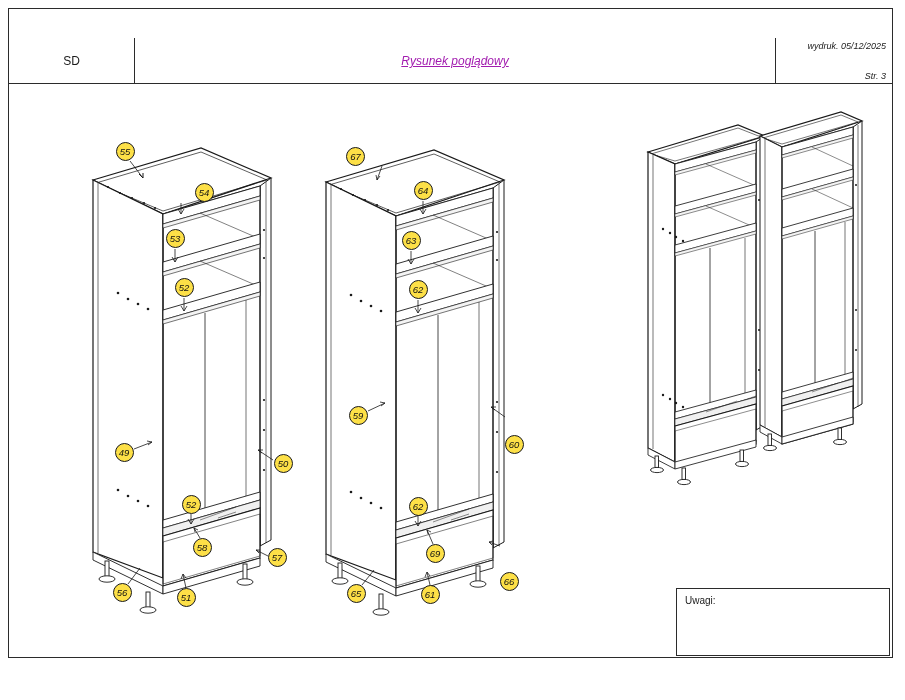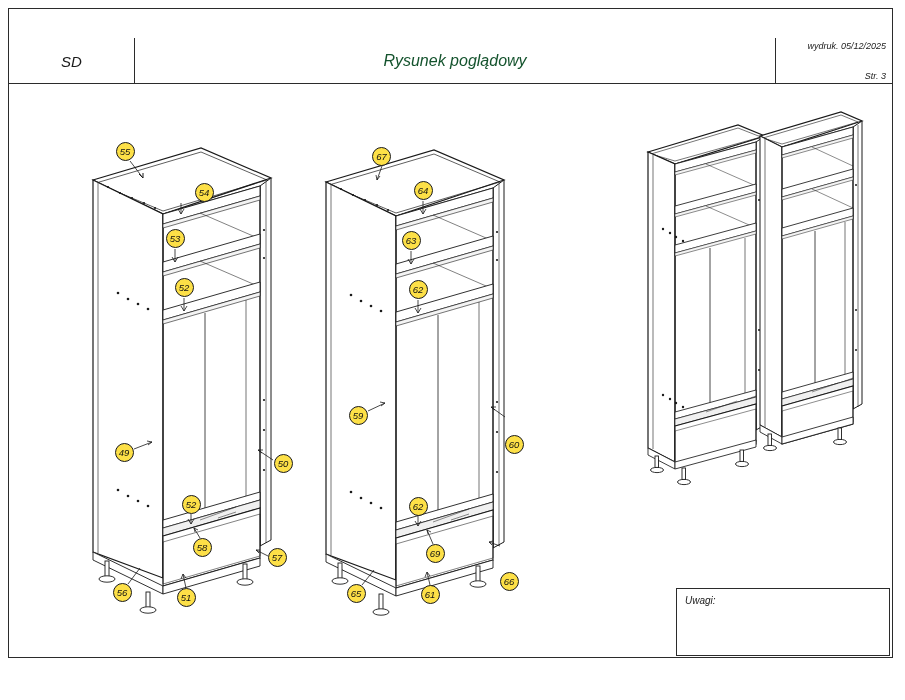"SD" .tb-left span { font-size: 15px -> 12px; font-style: italic -> none }
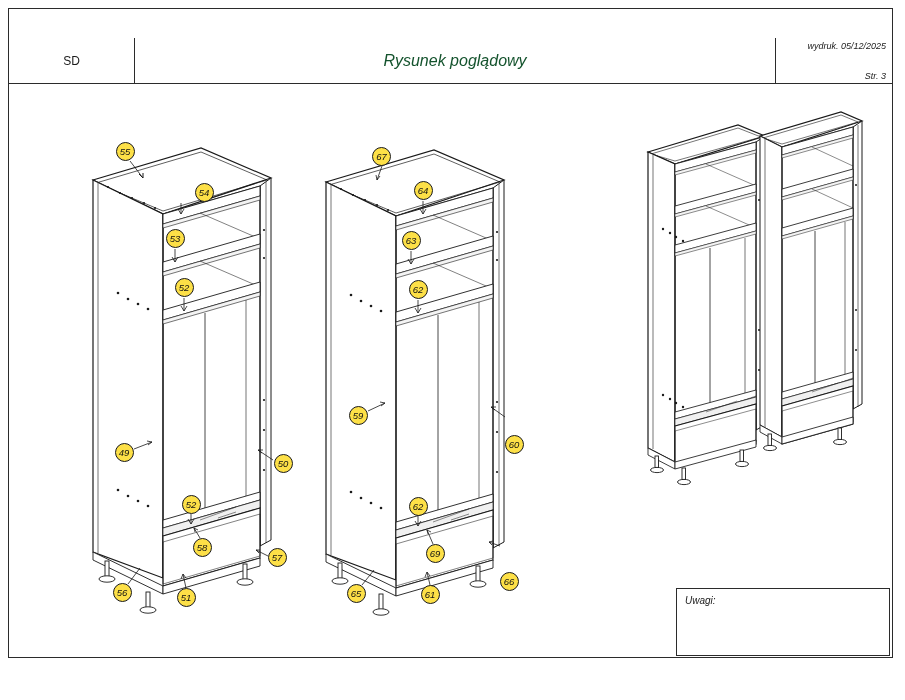"Rysunek poglądowy" .tb-mid span { color: #14532d -> #a21caf; font-size: 16px -> 12px; text-decoration: none -> underline }
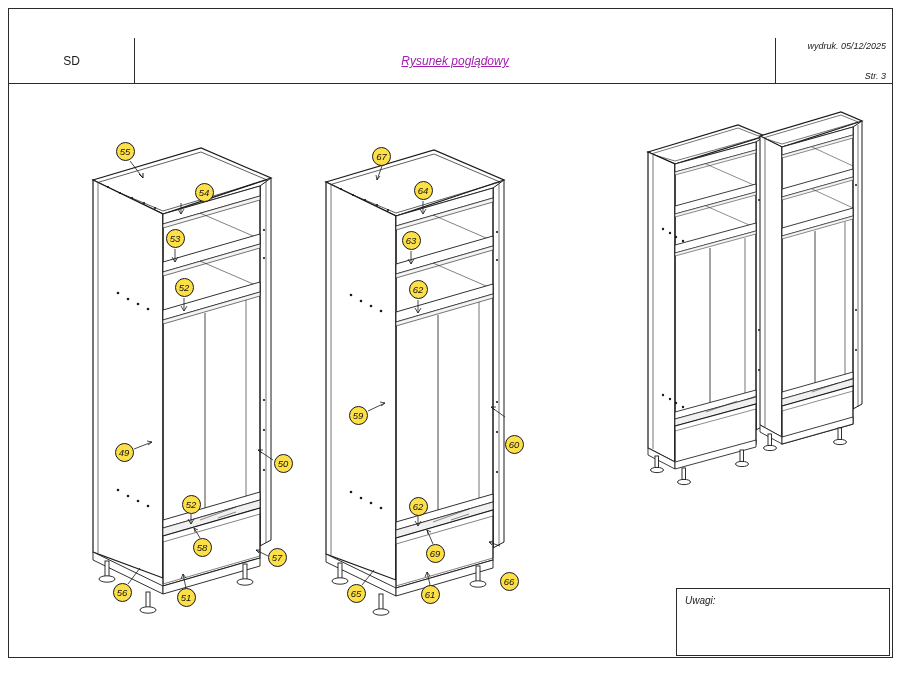"67" div.balloon { left: 372px -> 346px }
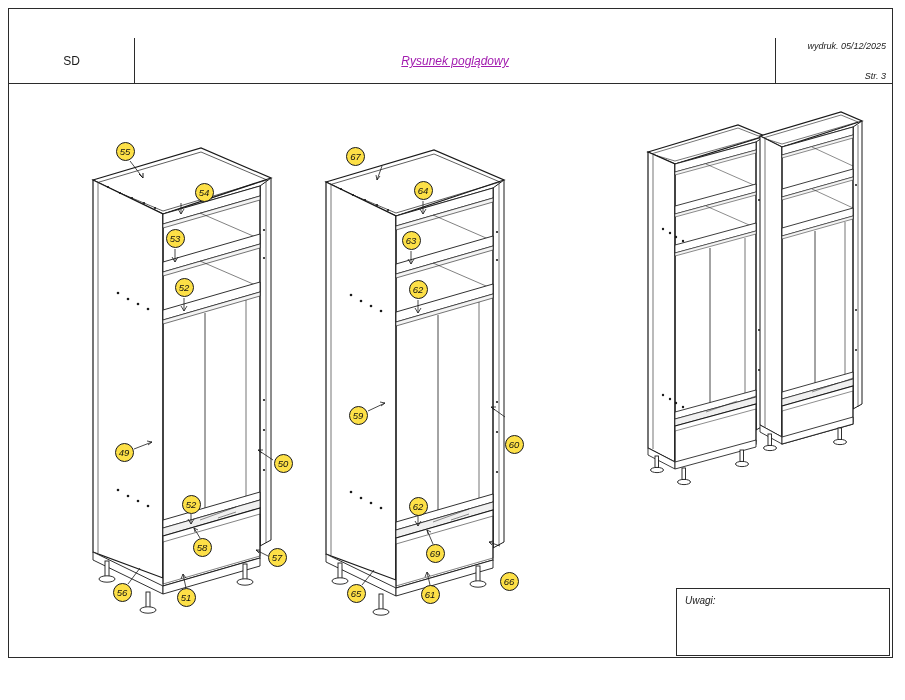"Uwagi:" .notes-box .notes-label { font-style: italic -> none }
